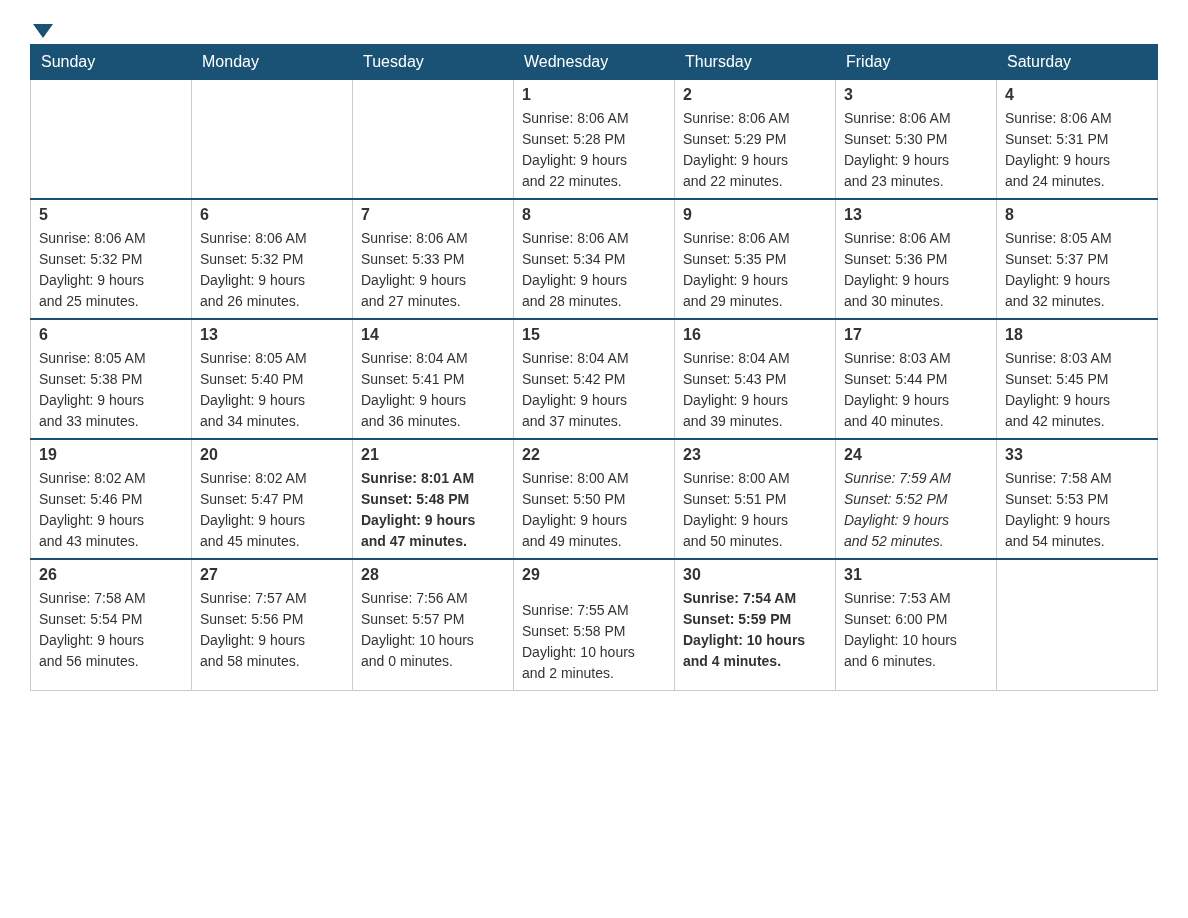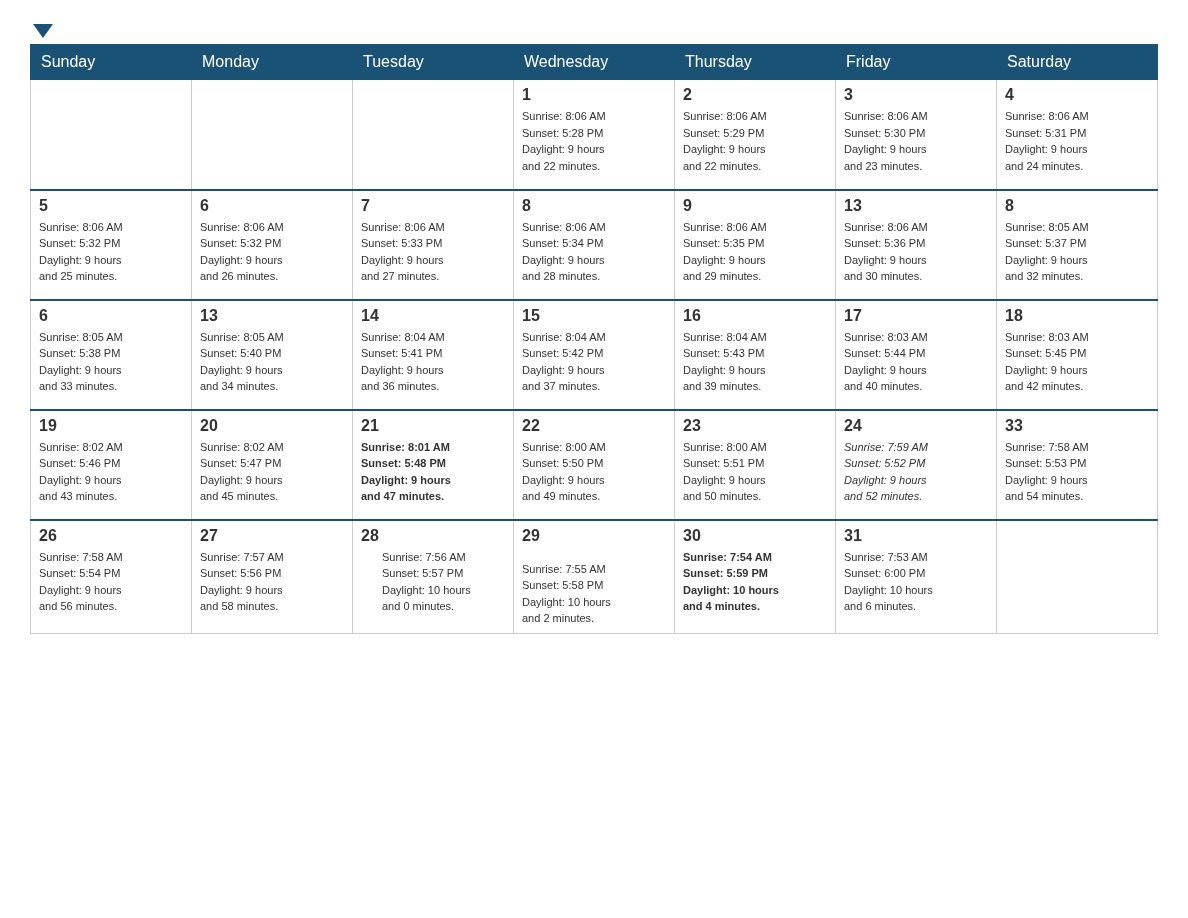"Sunrise: 8:06 AM" .day-info { font-size: 11px -> 14px }
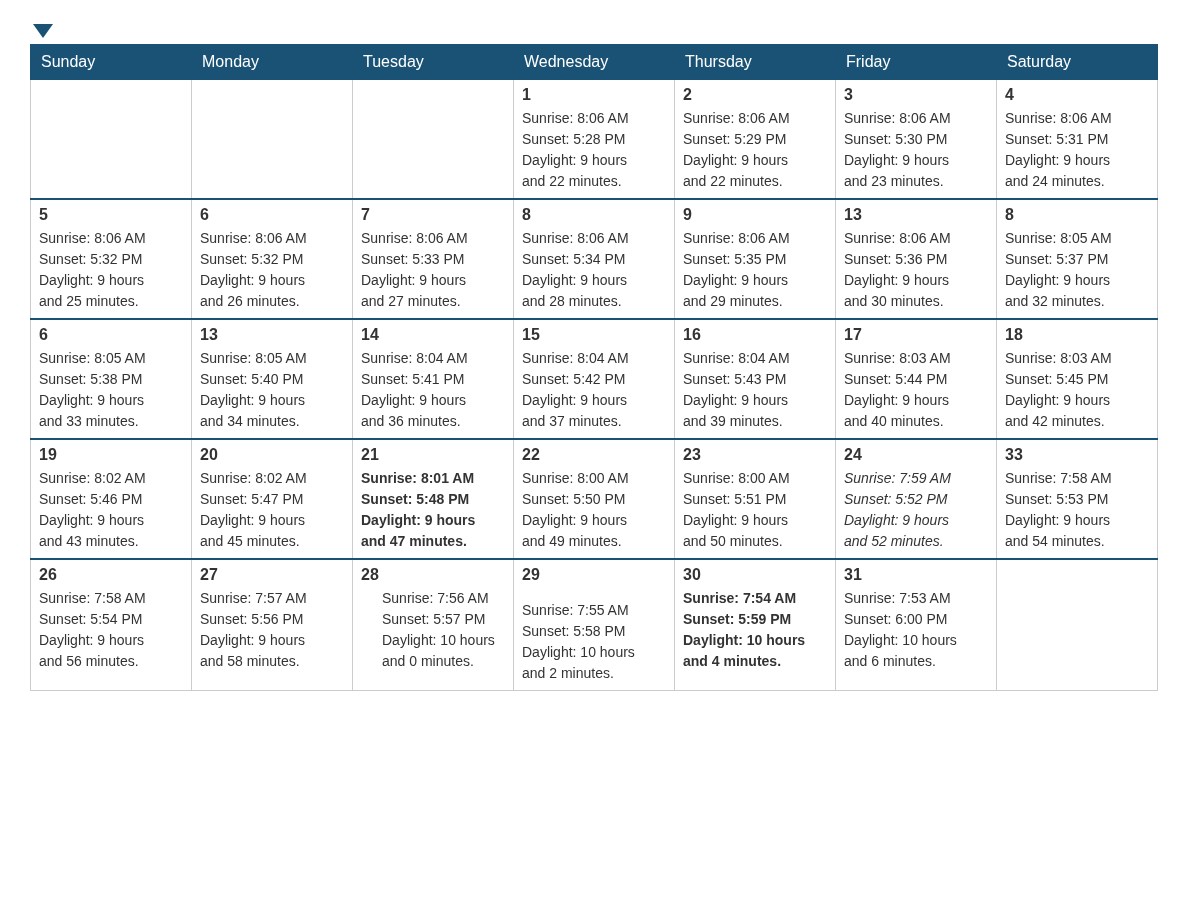"Sunrise: 7:56 AM" div.day-info { margin-left: 21px -> none }
